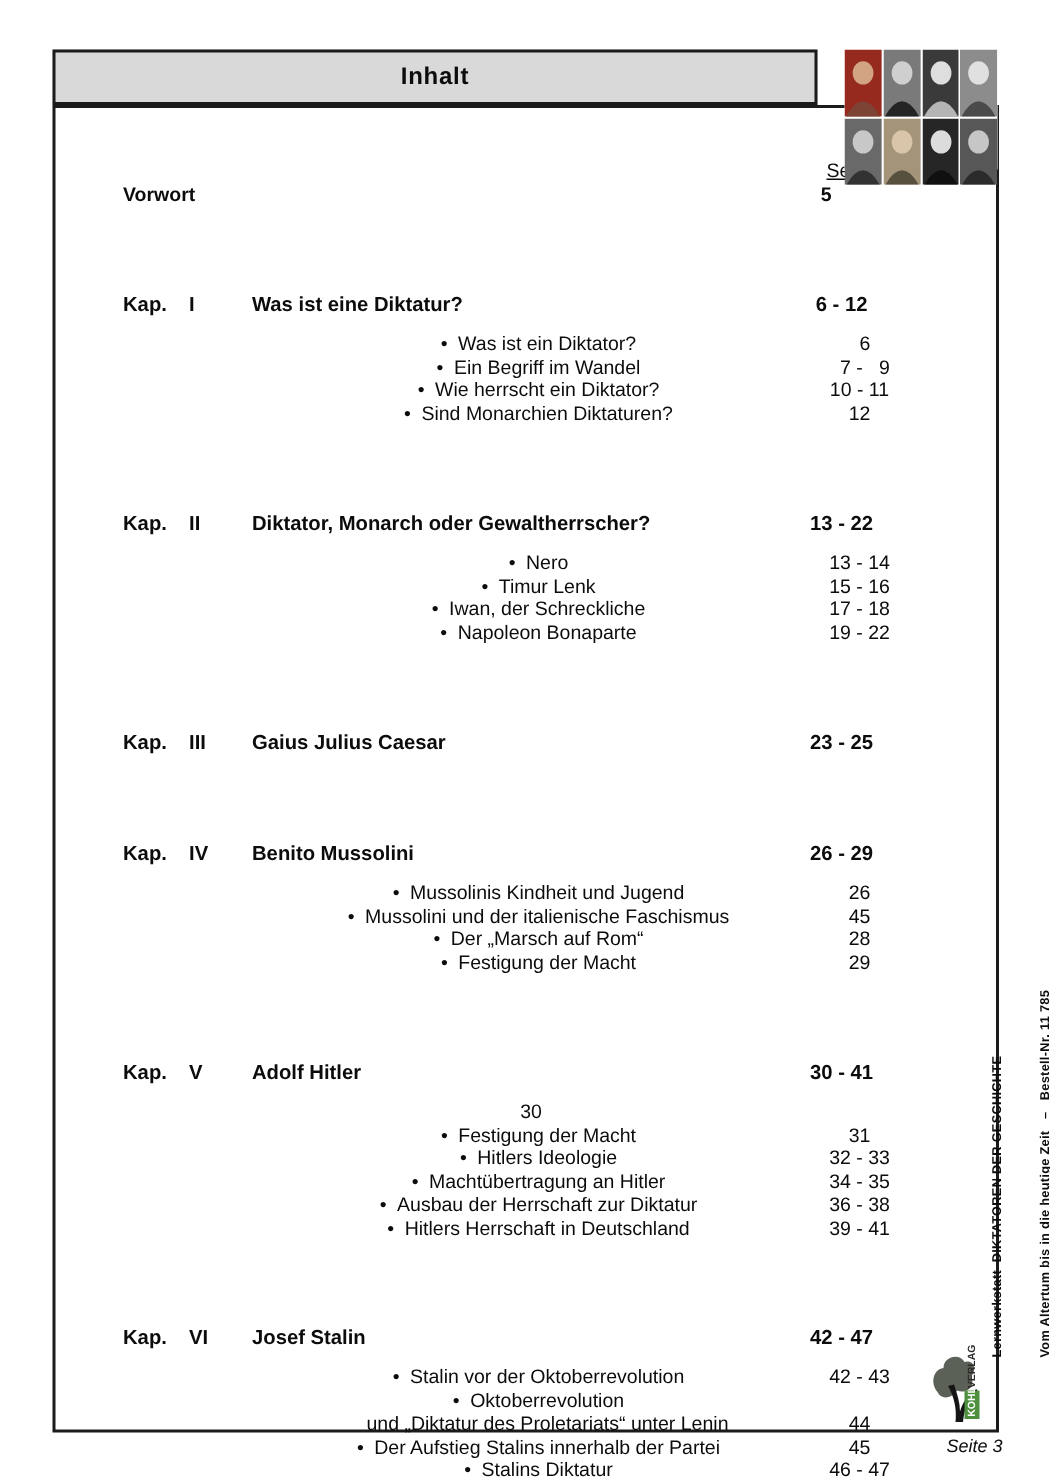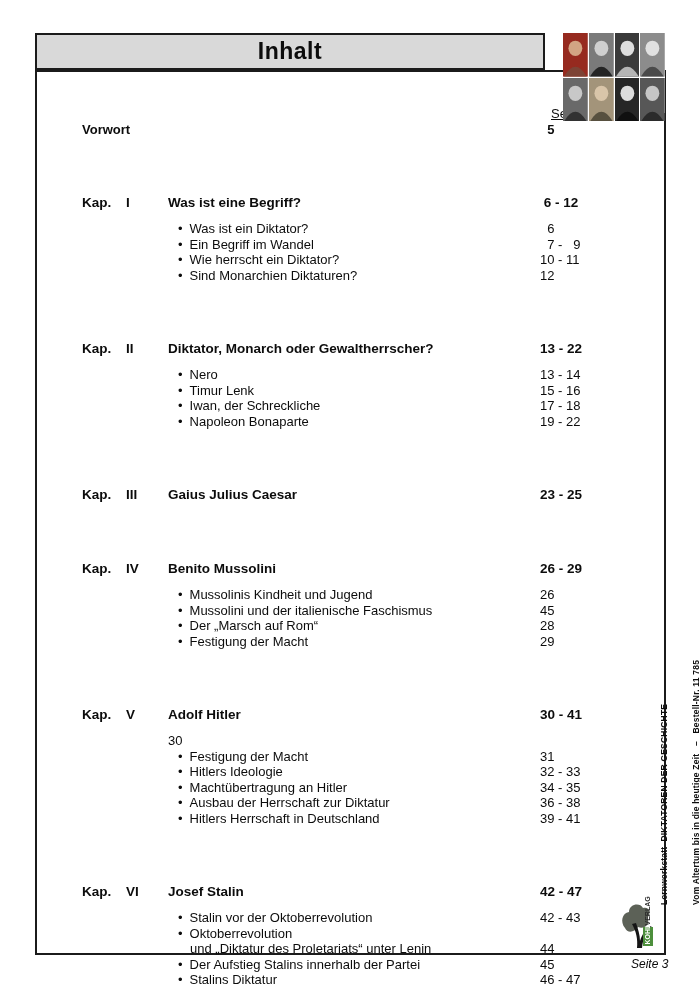"Inhalt" .title-bar .title { font-size: 23px -> 16px }
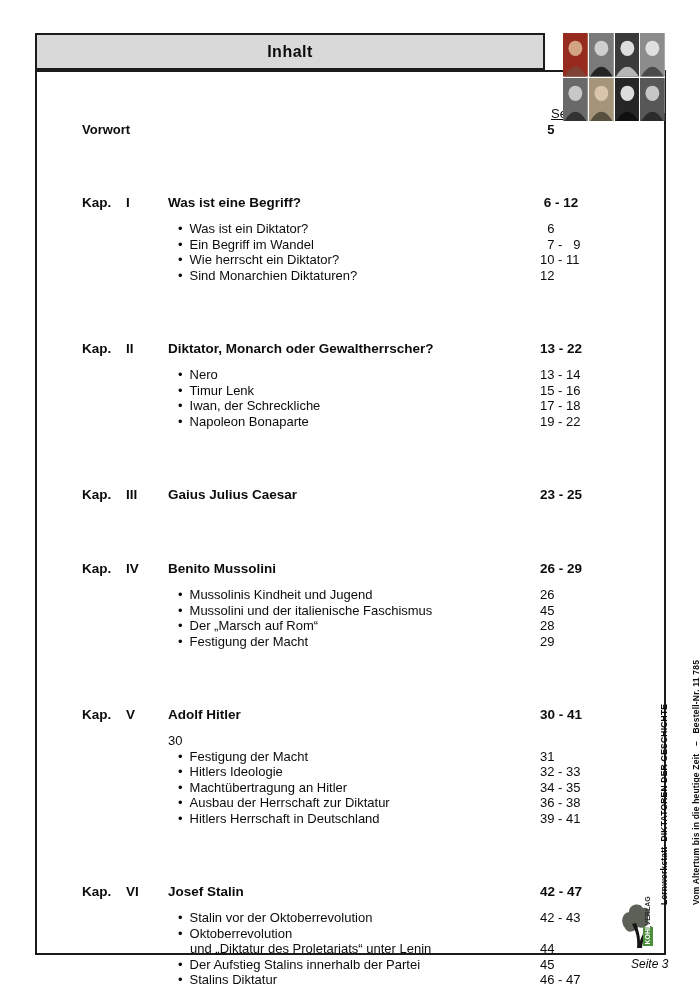"Was ist eine Begriff?" span.c-title { text: Begriff -> Diktatur }
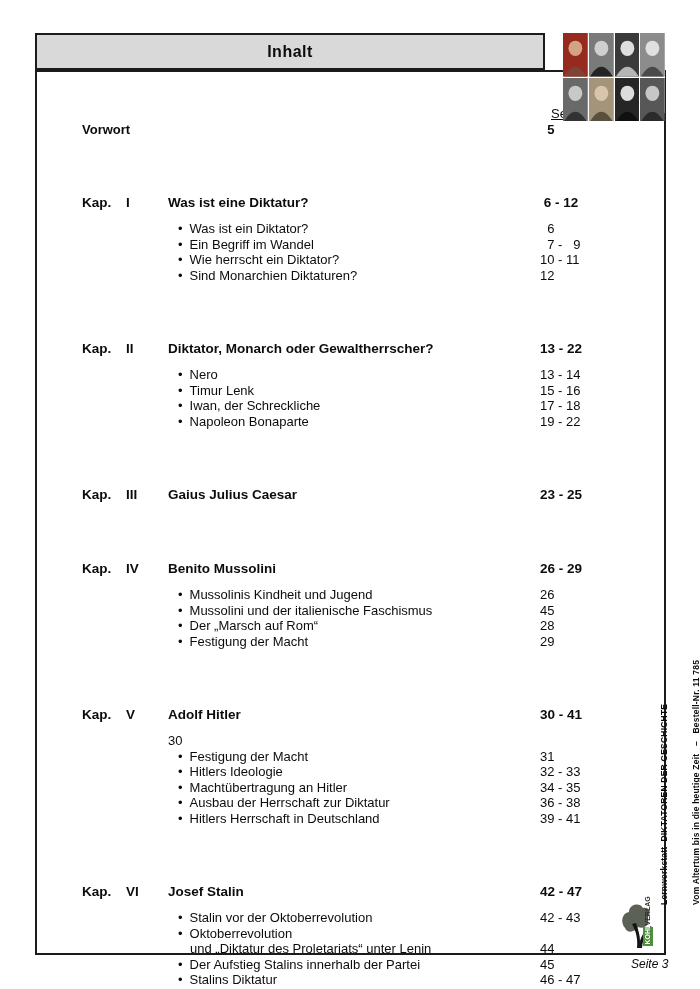"• Was ist ein Diktator?" .items { text-align: none -> center }
